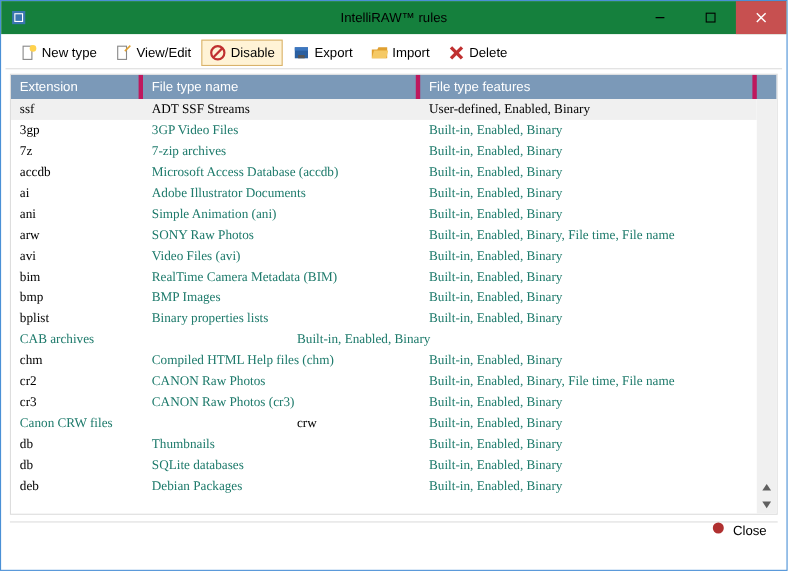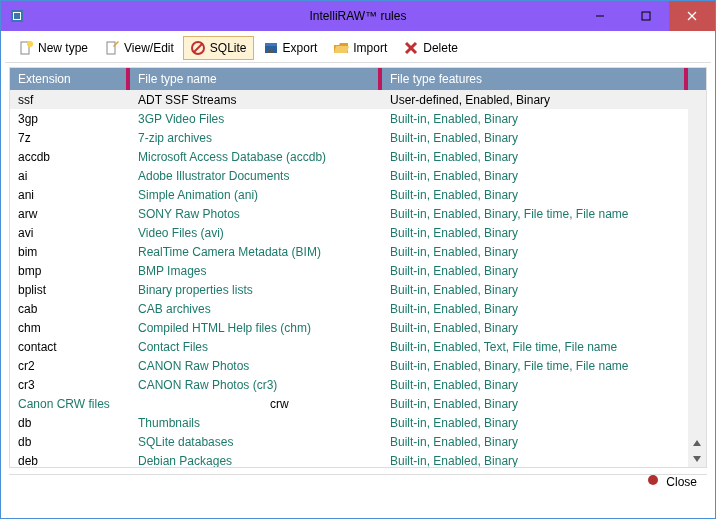"IntelliRAW™ rules" .titlebar { background: #8b5cf6 -> #15803d }
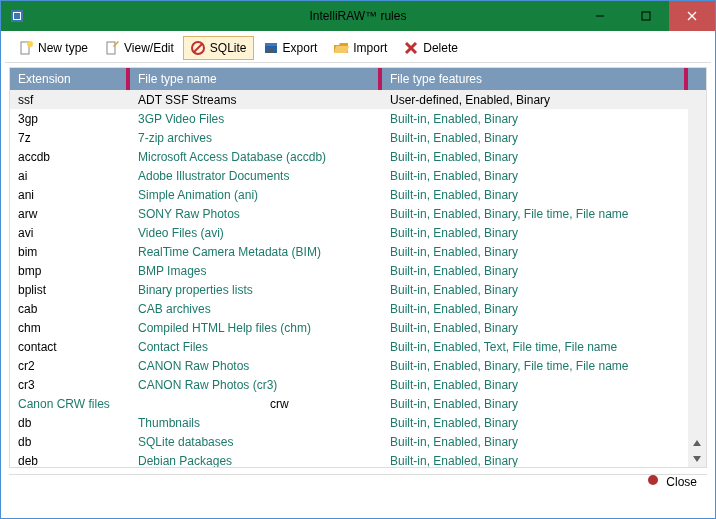"SQLite" span { text: SQLite -> Disable }
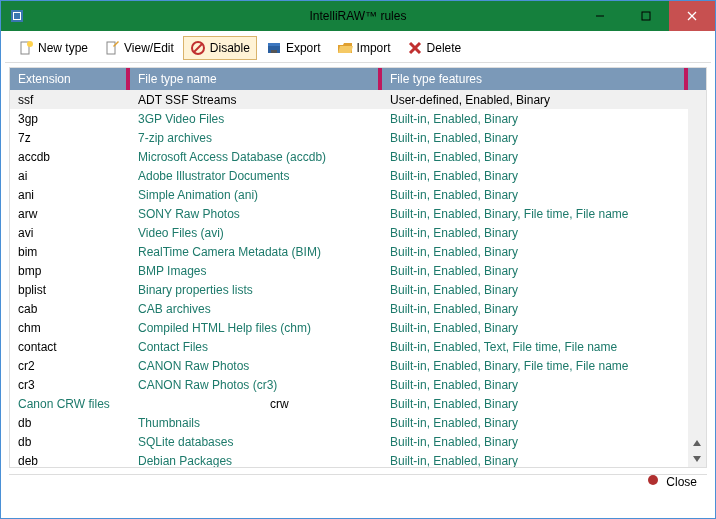"ssf" .row .cell { font-family: none -> Liberation Serif, serif }
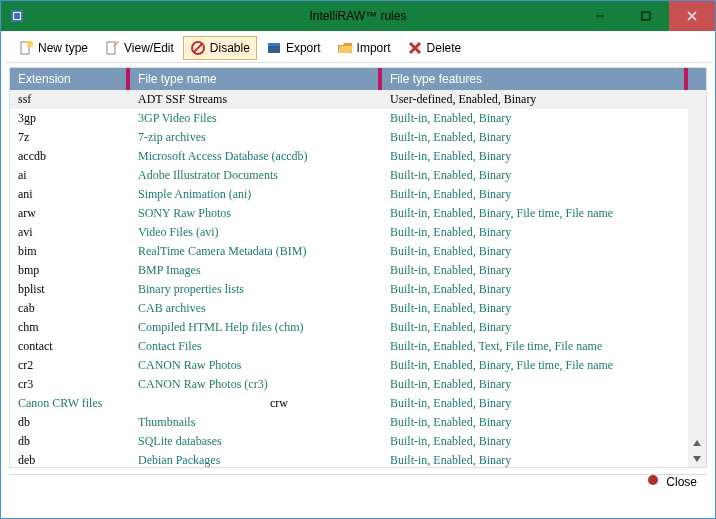"cab" div.cell { html: <div>cab</div> -> none }
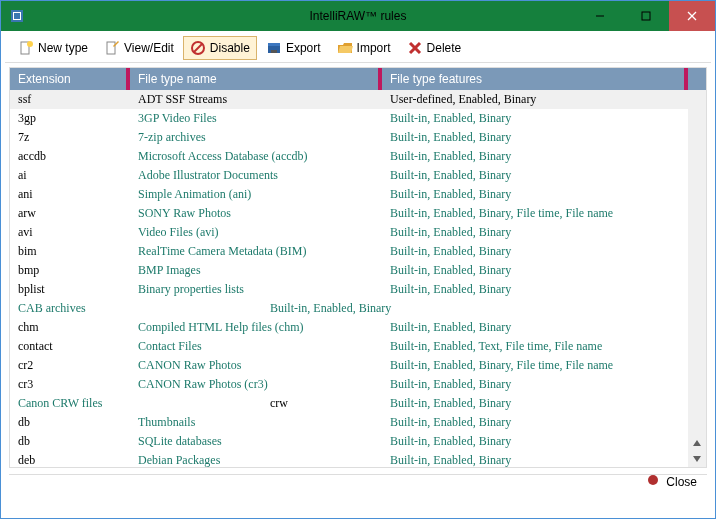"contact" div.row { html: <div> <div>contact</div> <div>Contact Files</div> <div>Built-in, Enabled, Text, File time, File name</div> </div> -> none }
